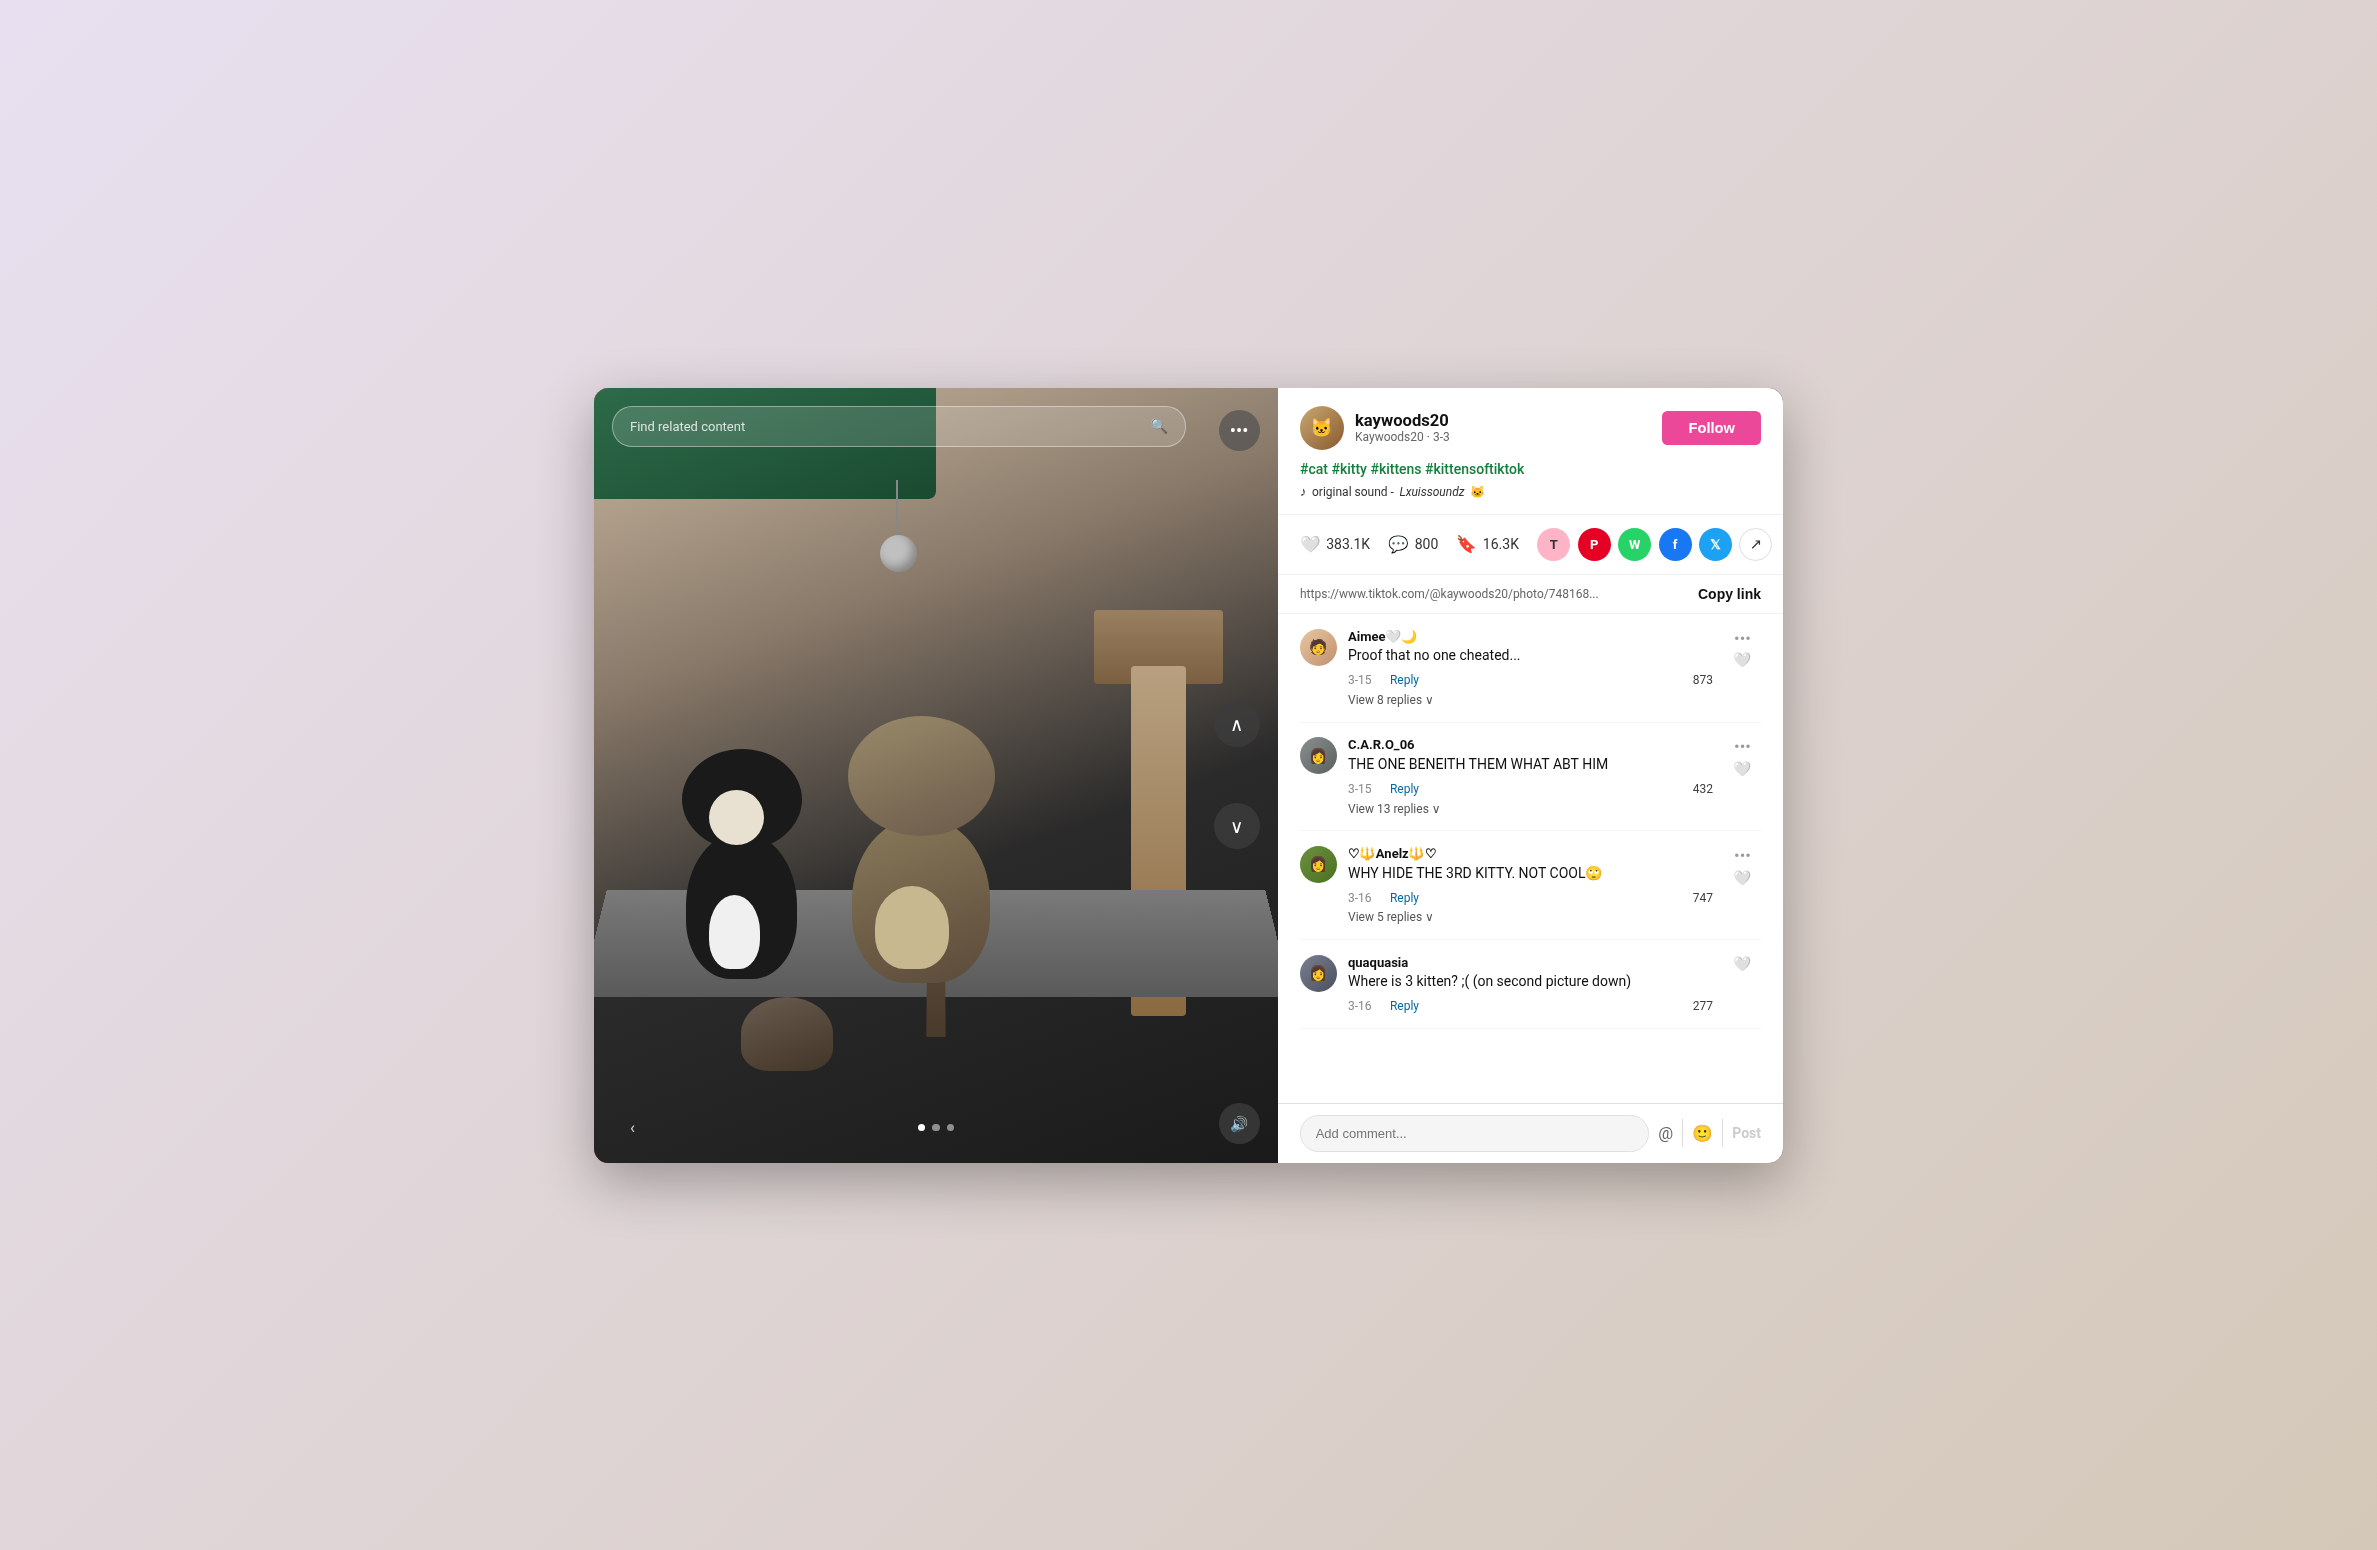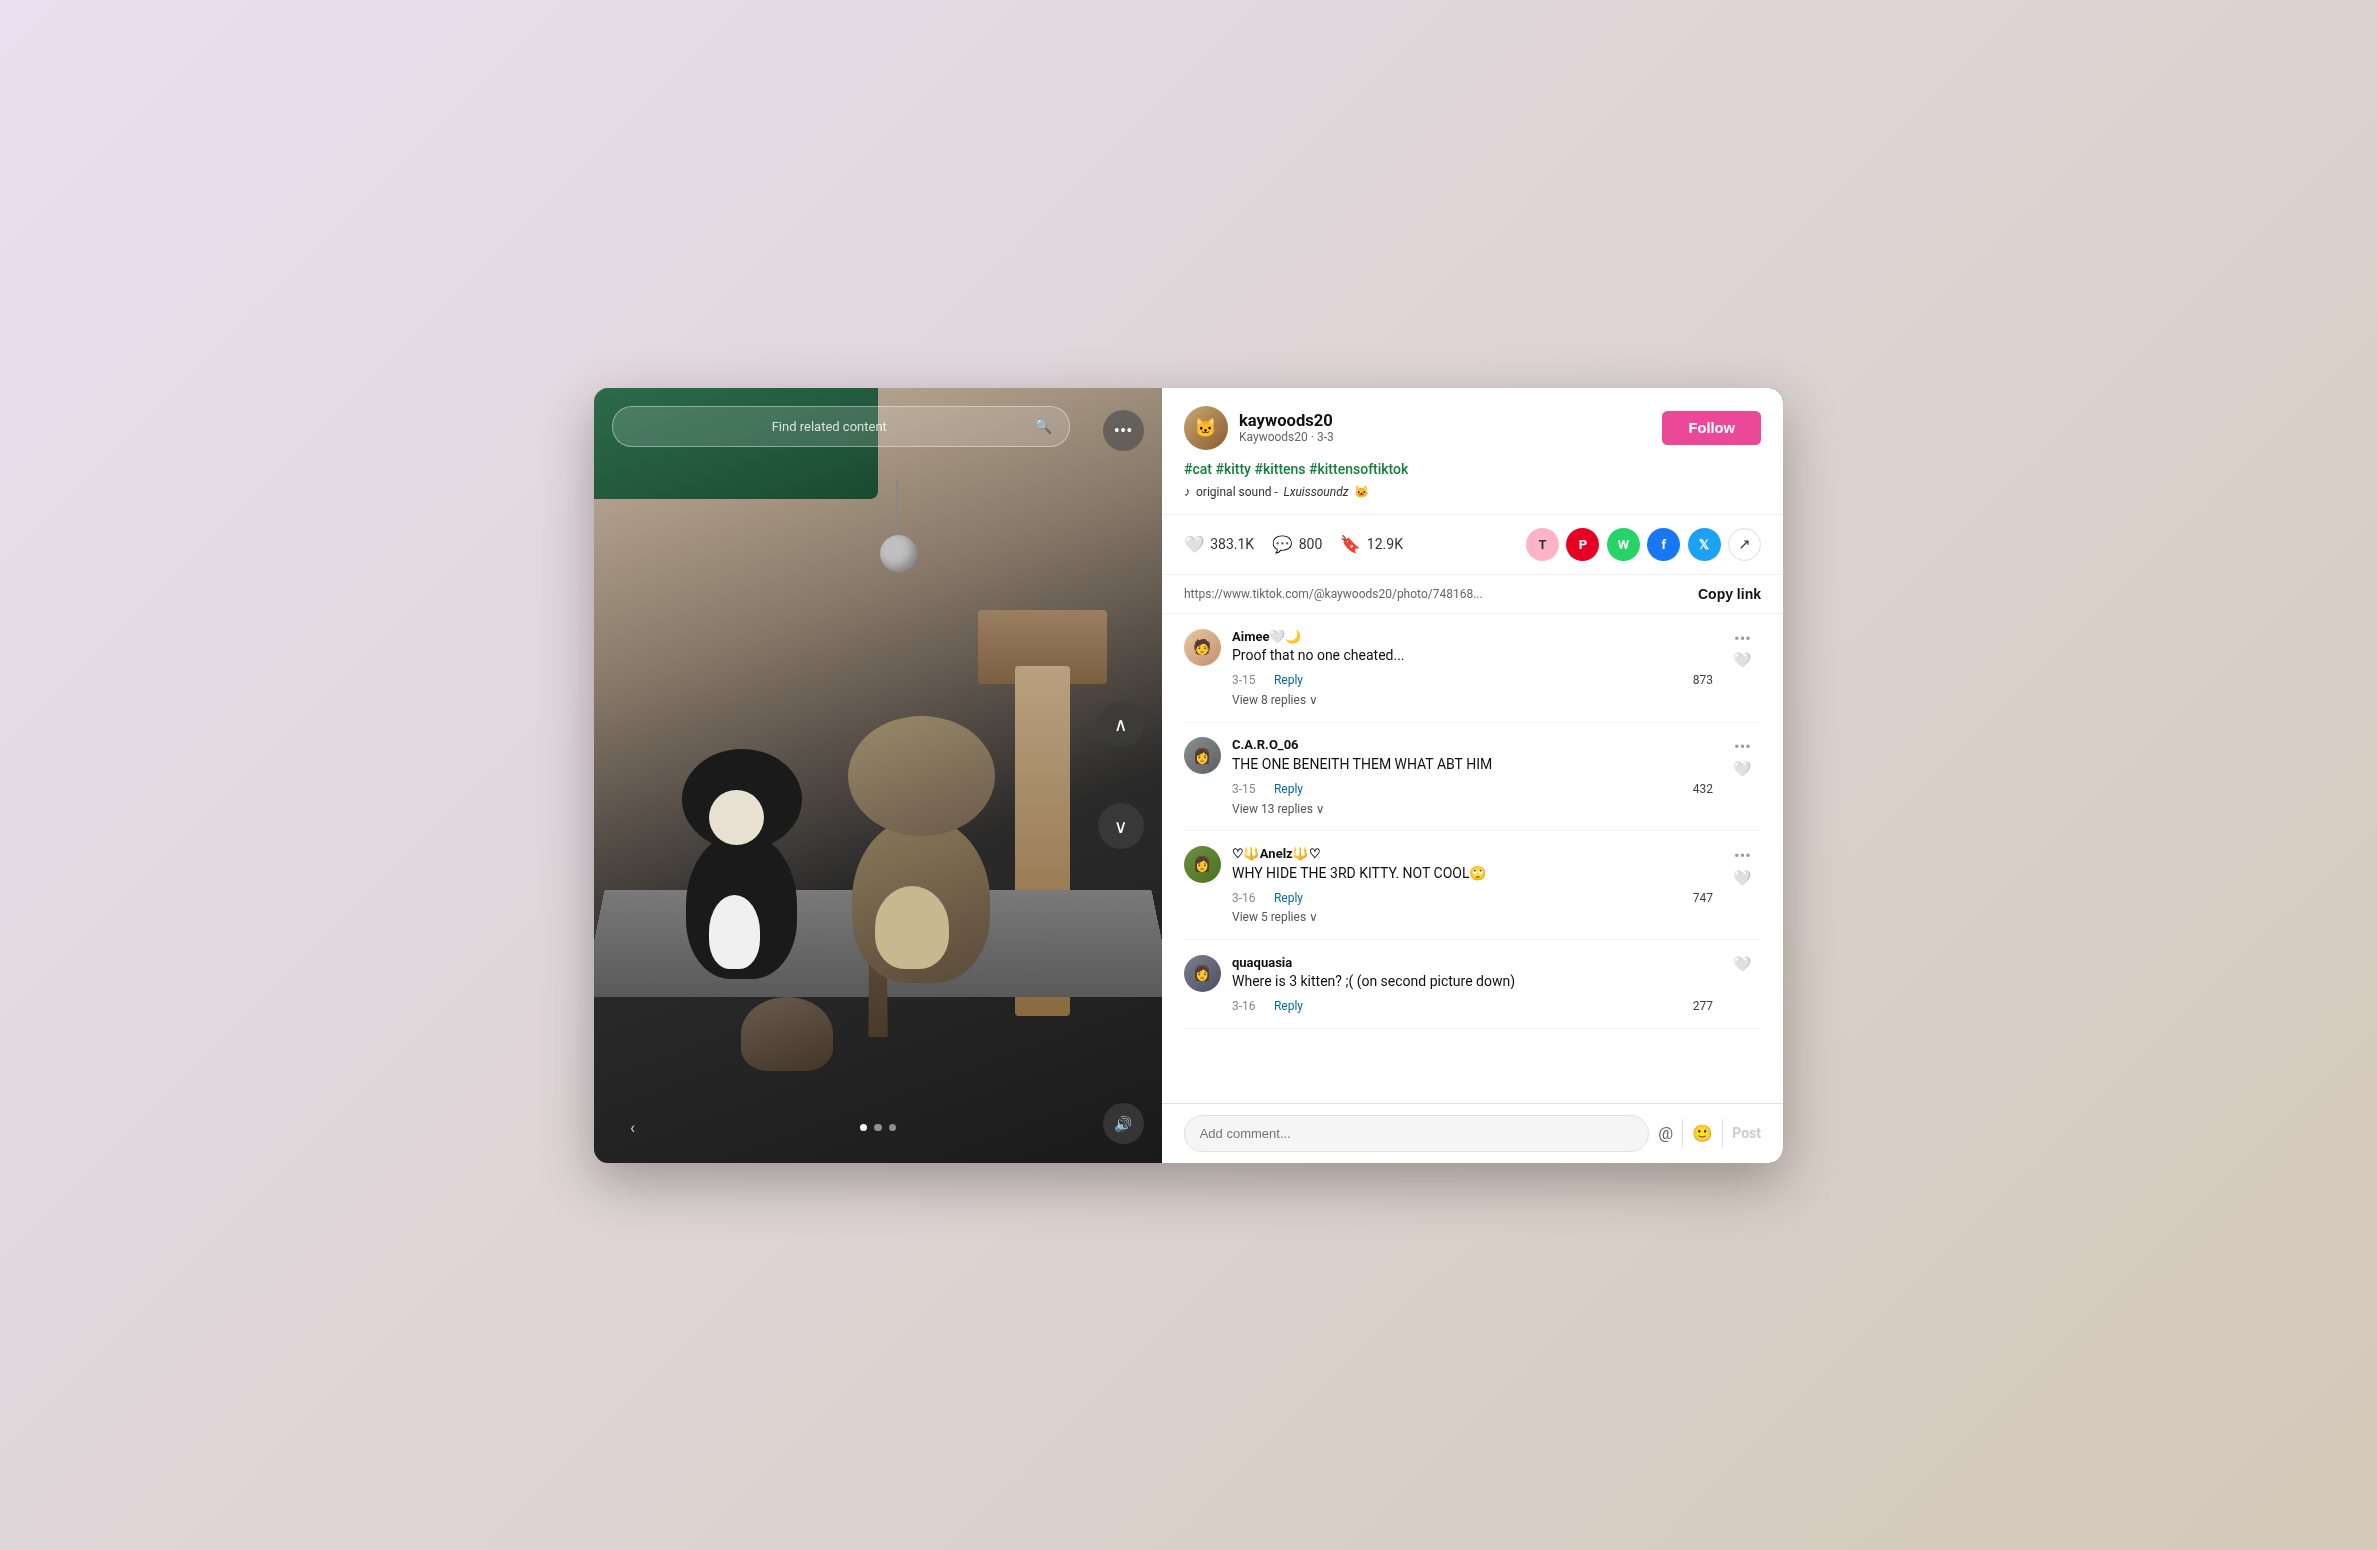"Find related content" .media-panel { text-align: center -> none; width: 568px -> 684px }
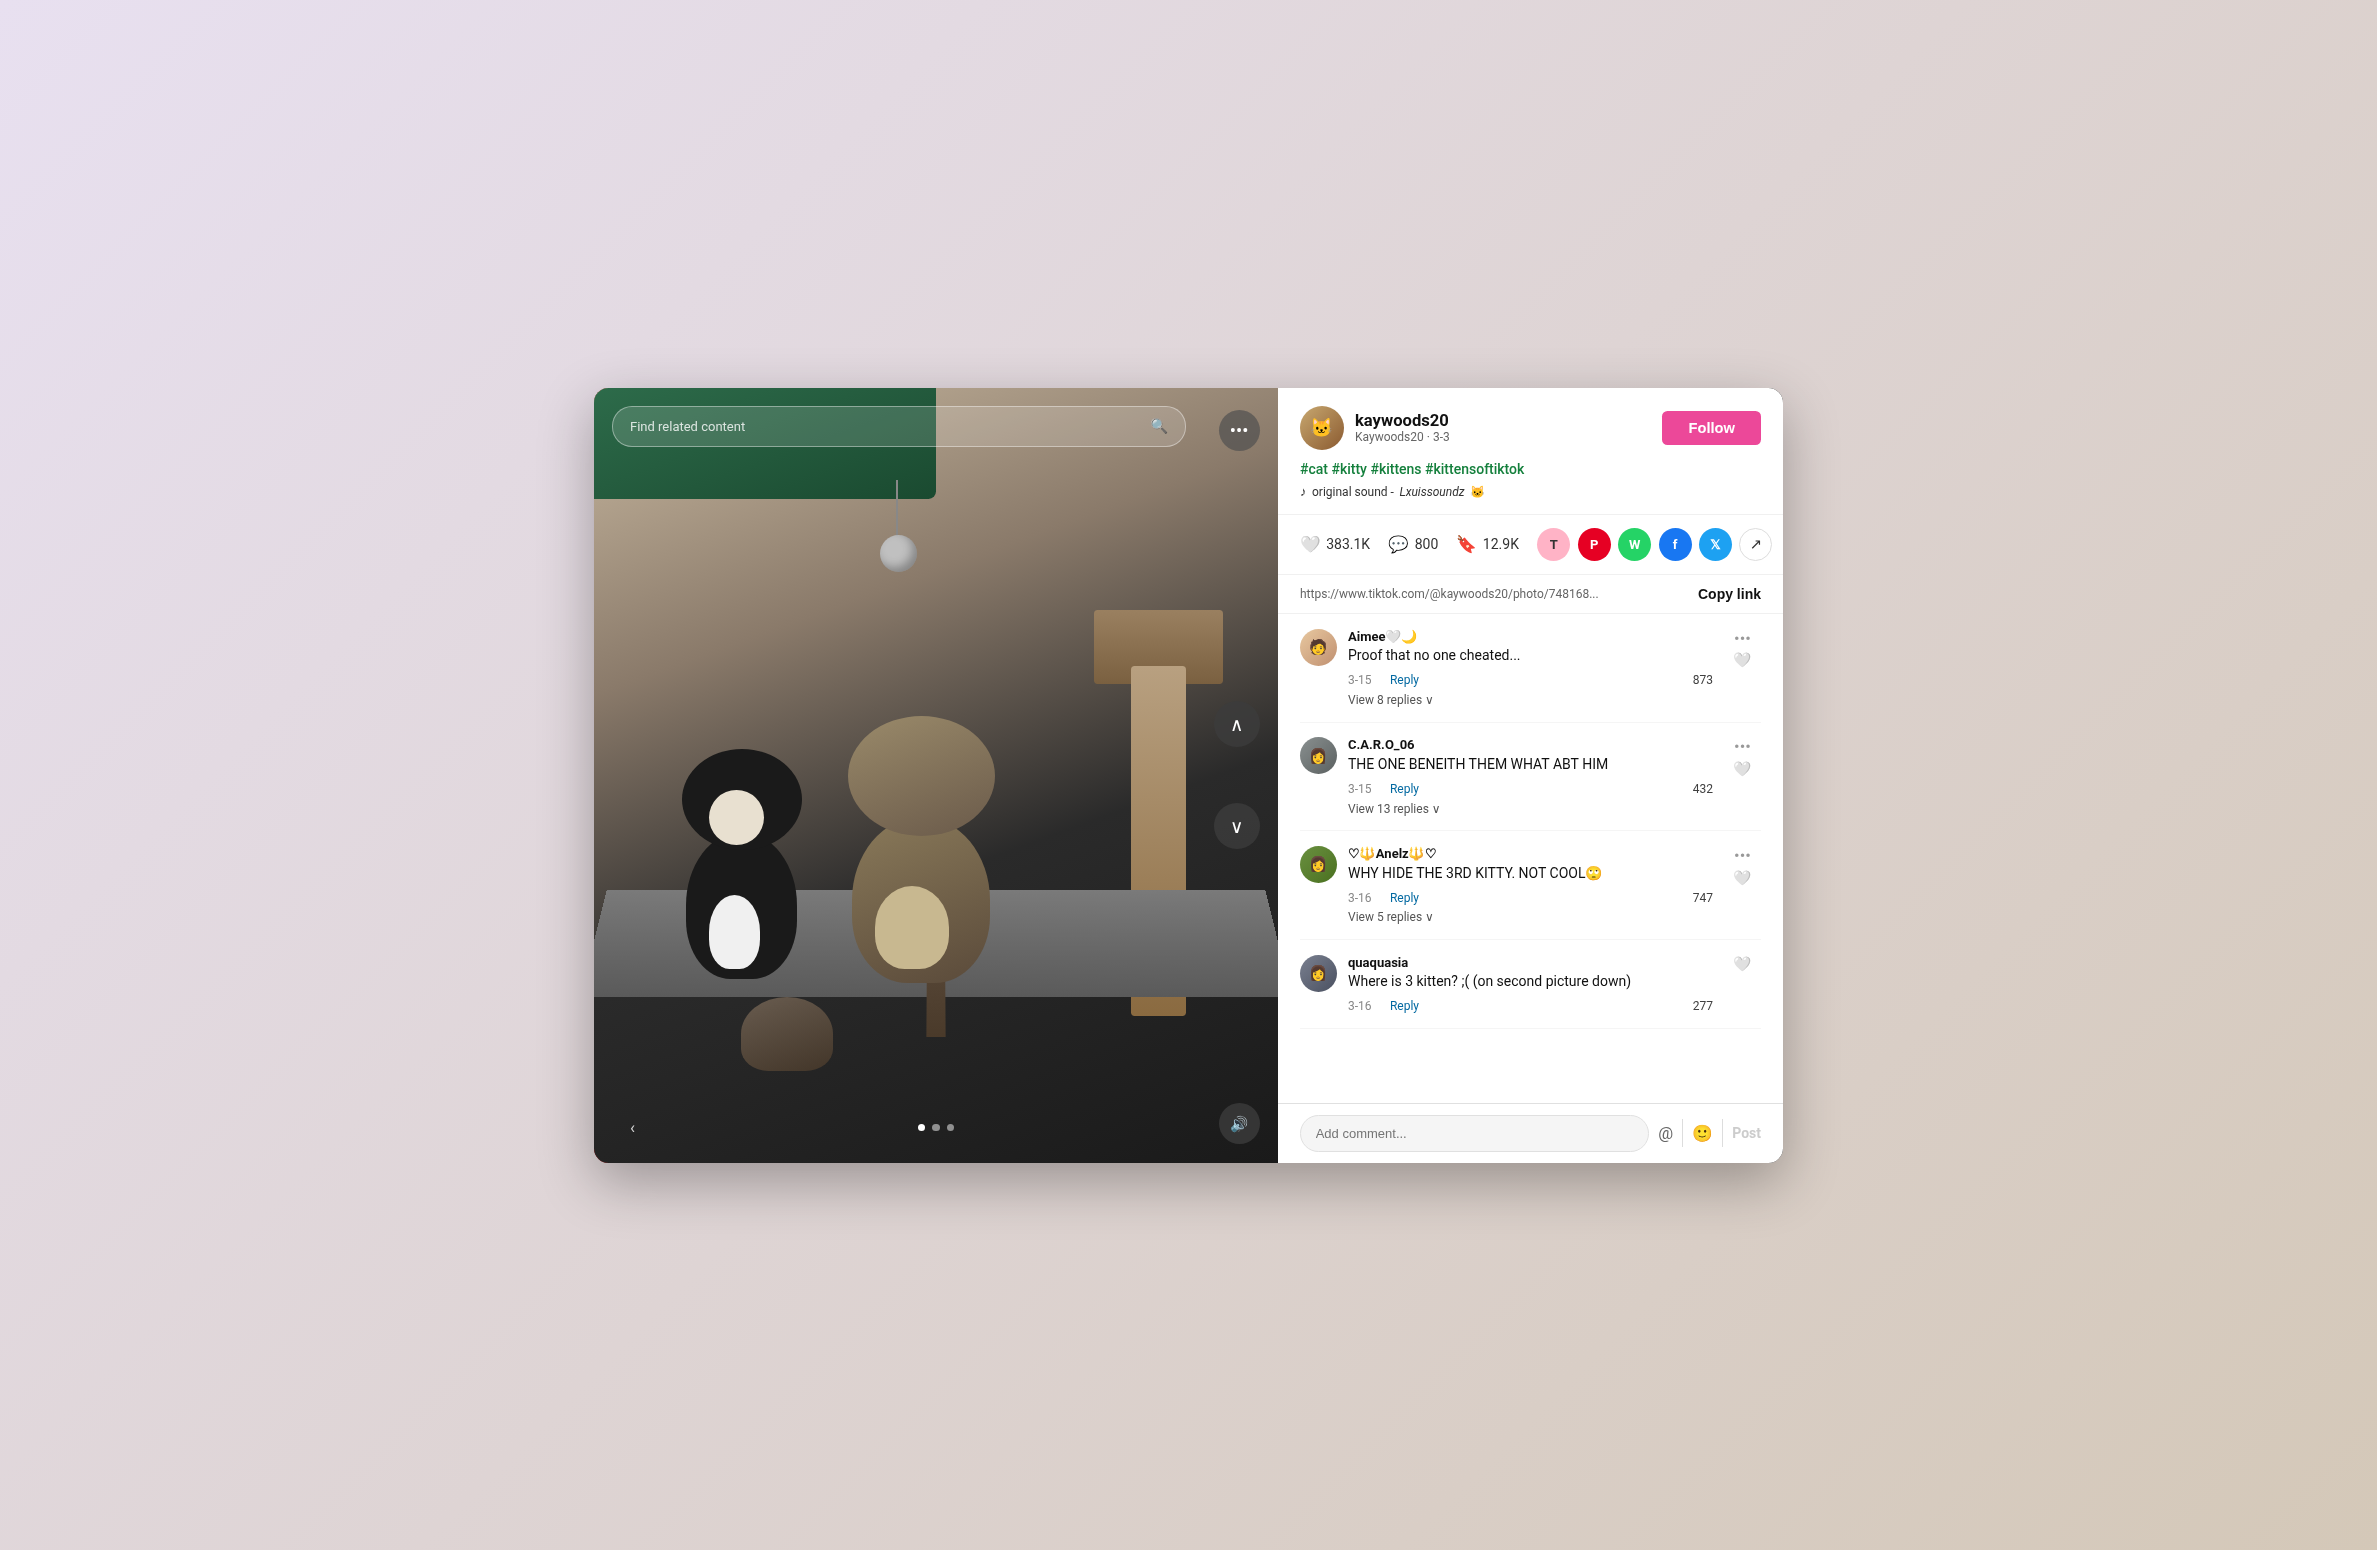"12.9K" span { text: 12.9K -> 16.3K }
